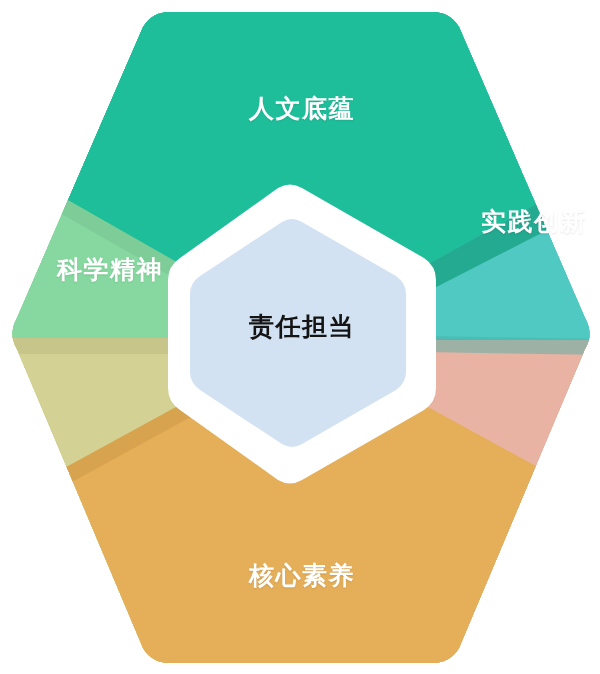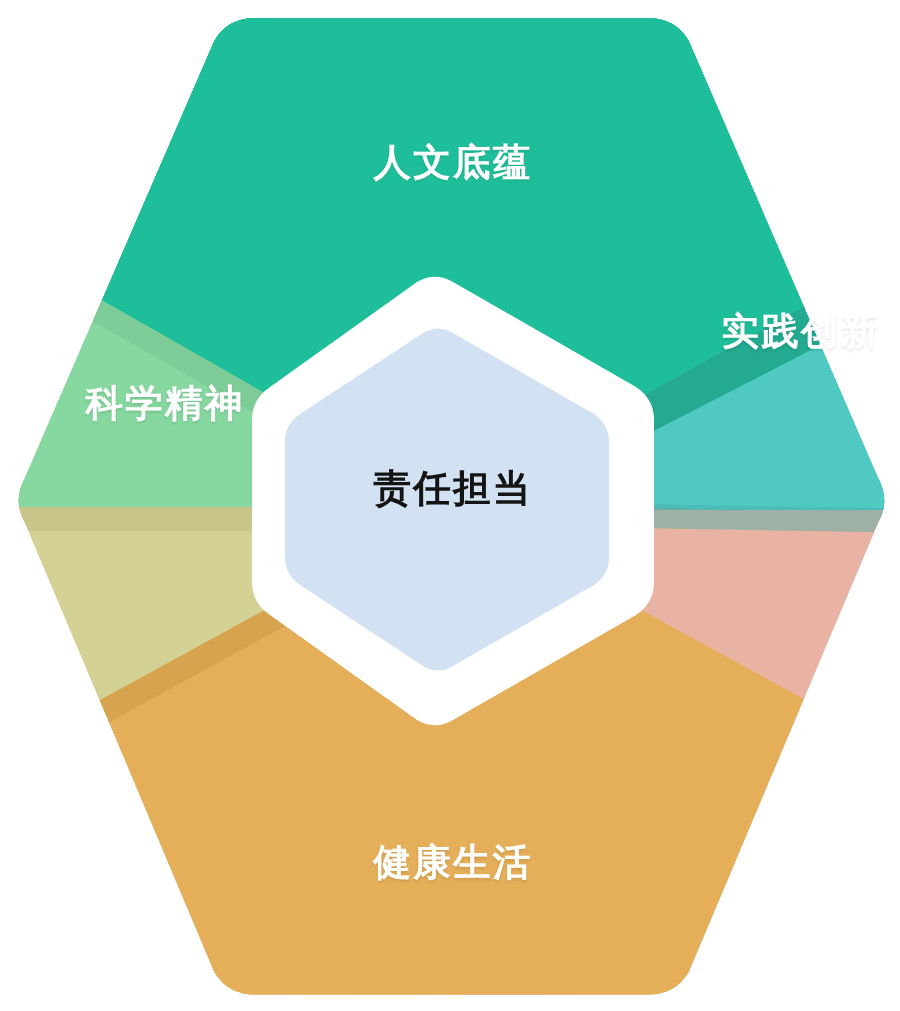"健康生活" div.seg-label { text: 健康生活 -> 核心素养 }
